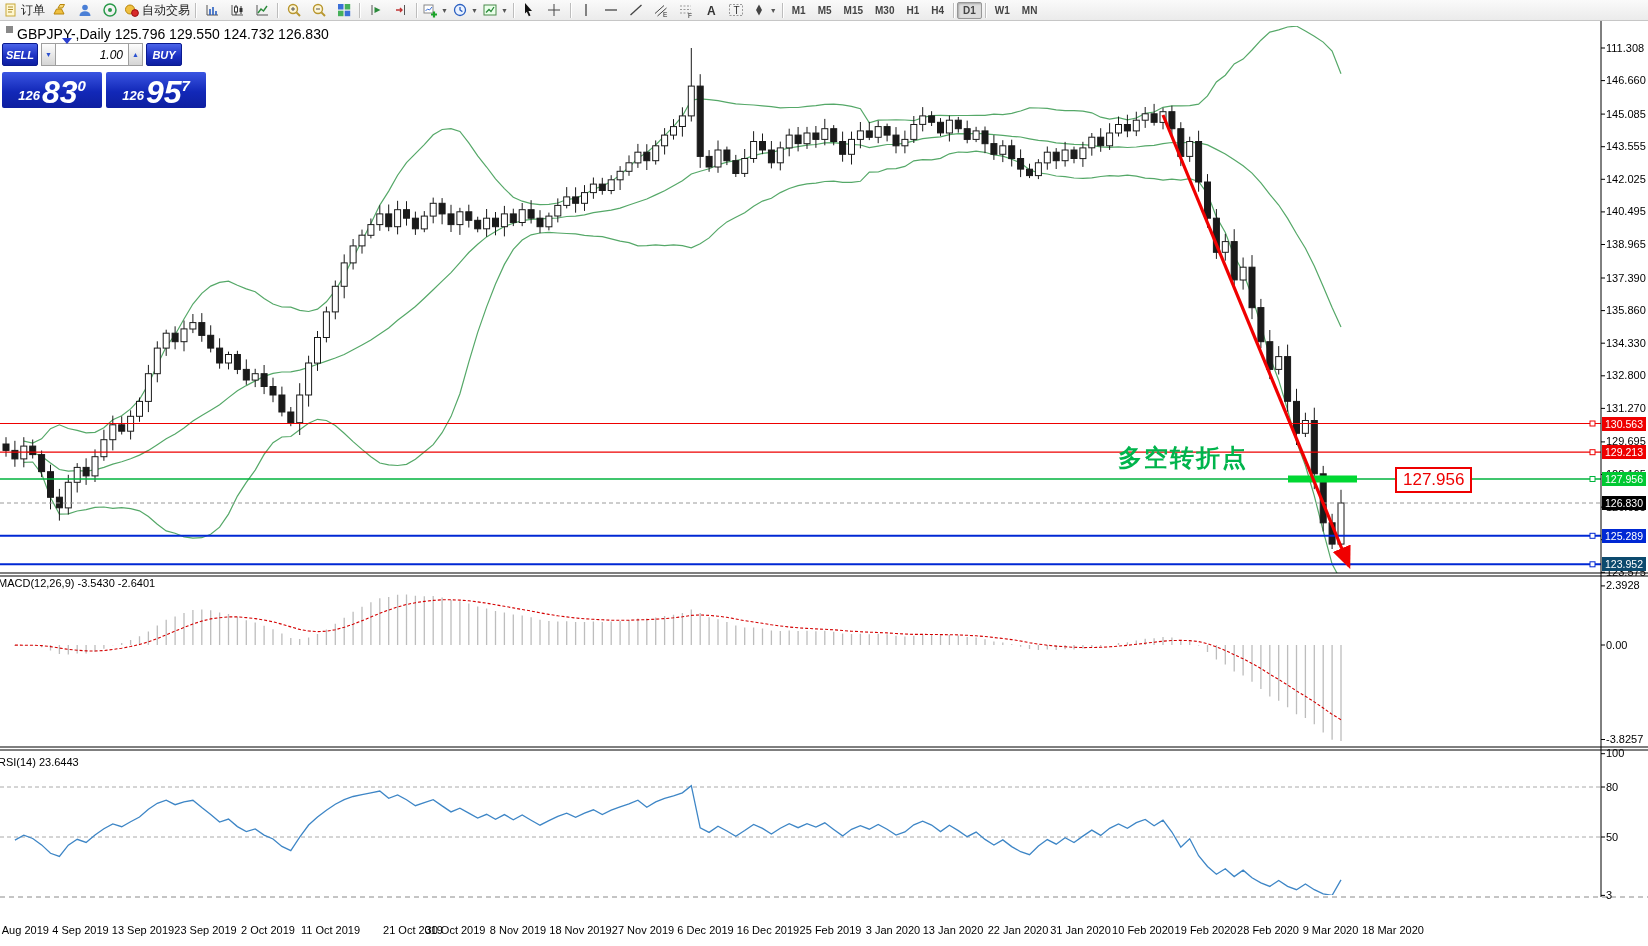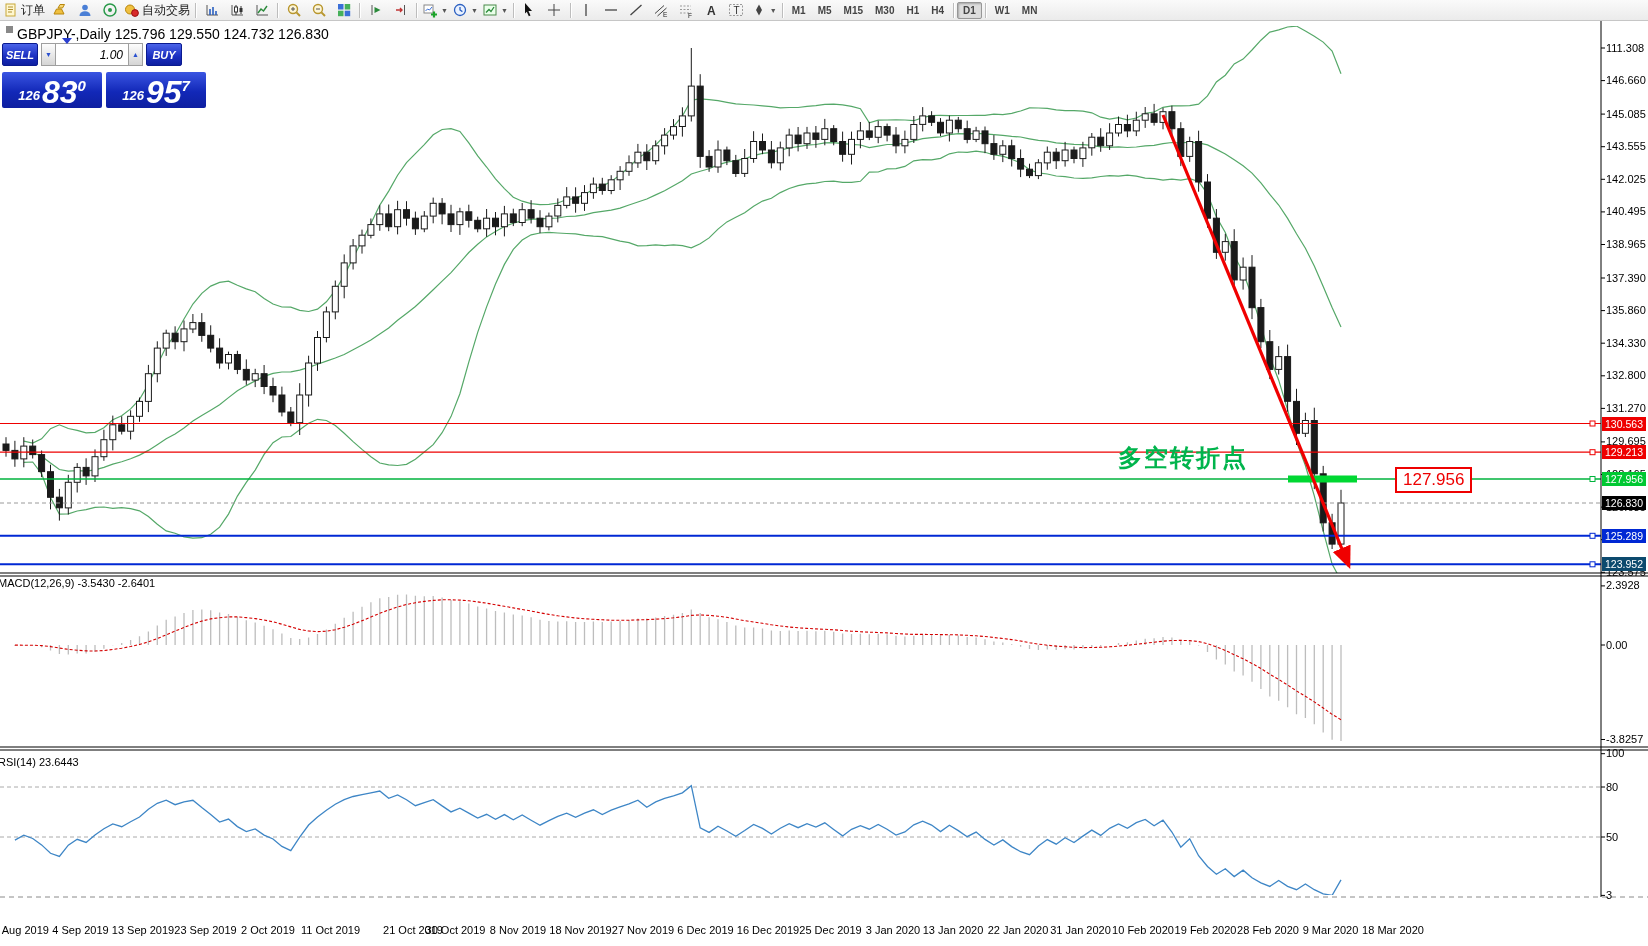"25 Dec 2019" div.date-label { text: Dec -> Feb }
